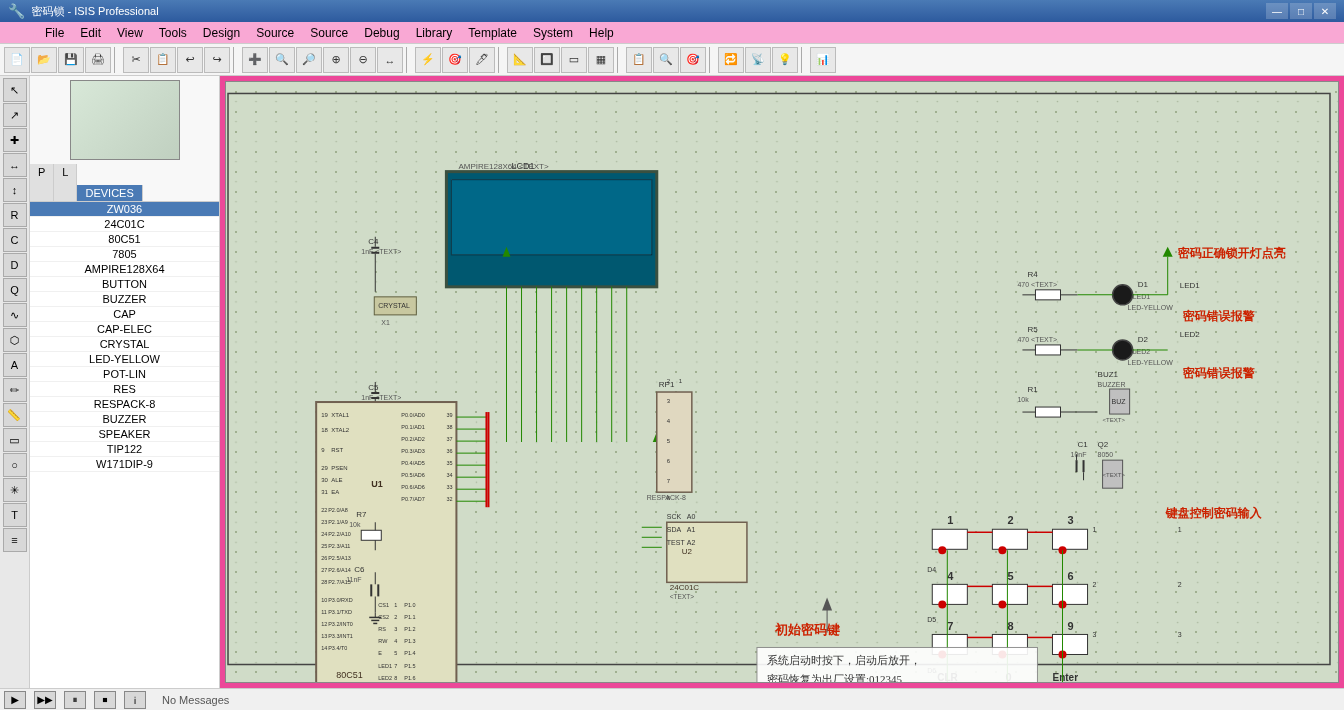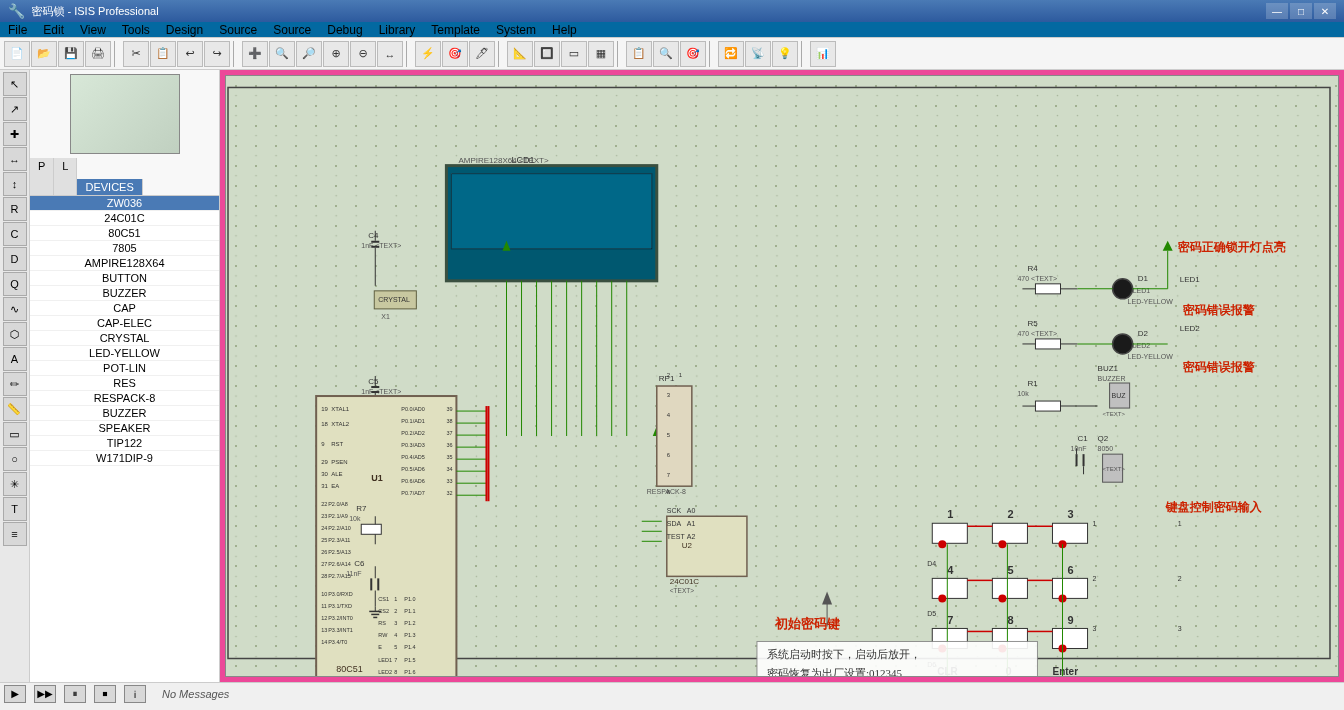"File" #menubar { background: #0369a1 -> #f9a8d4; height: 16px -> 22px; padding-left: none -> 37px }
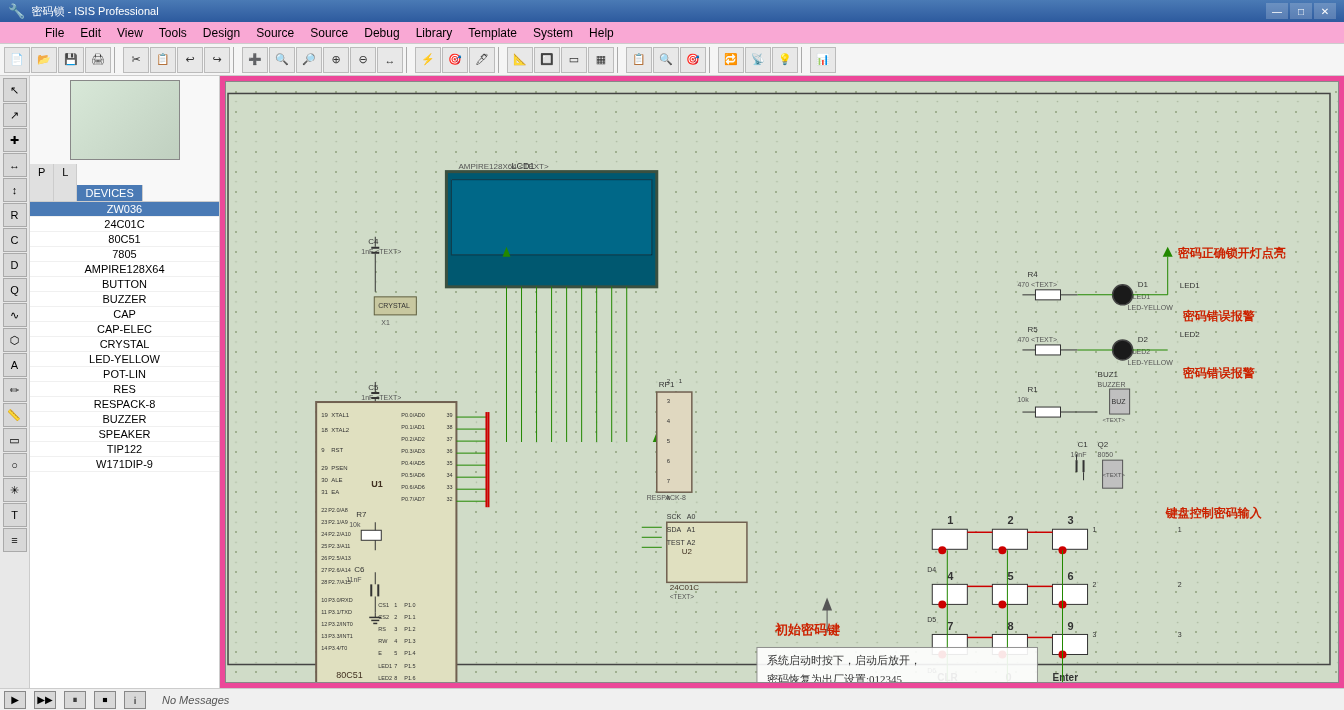"No Messages" #status-msg { font-style: italic -> none }
